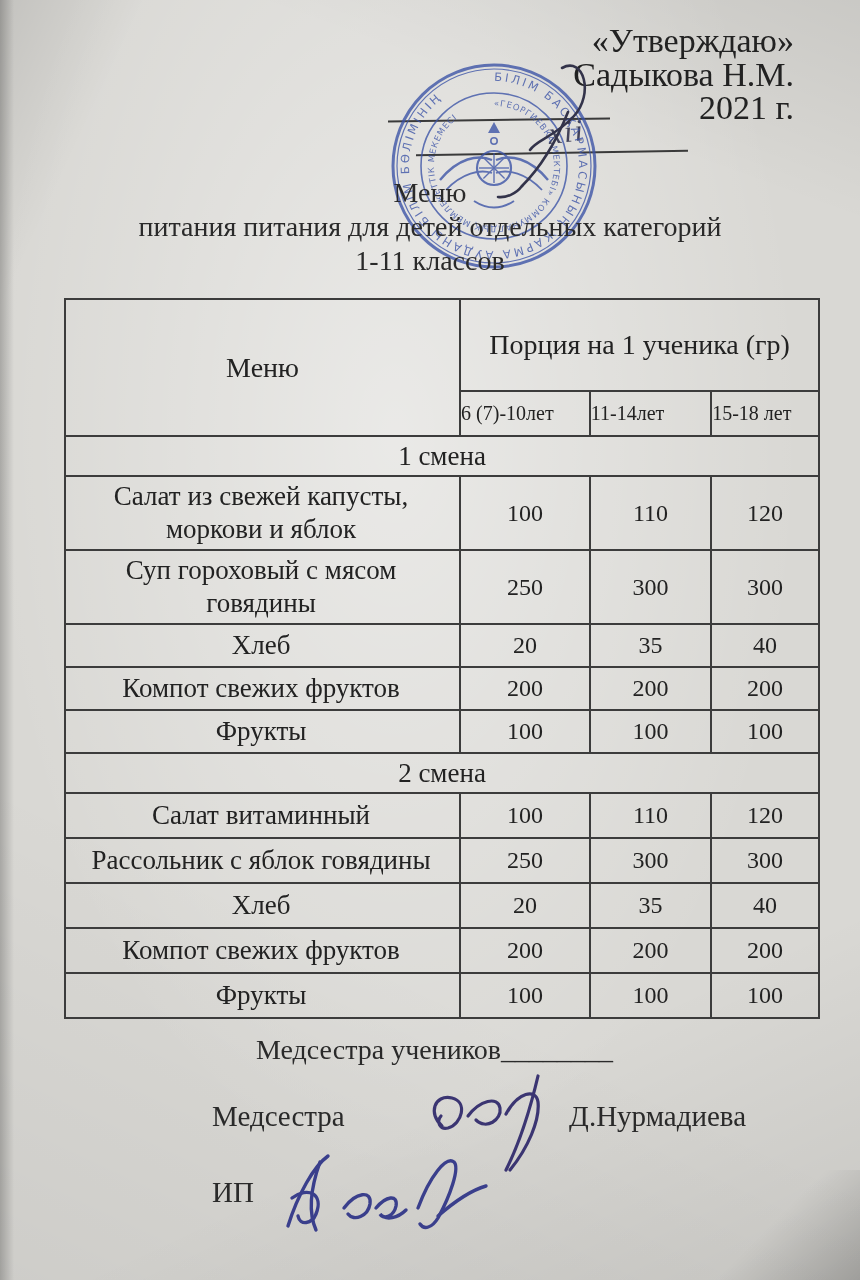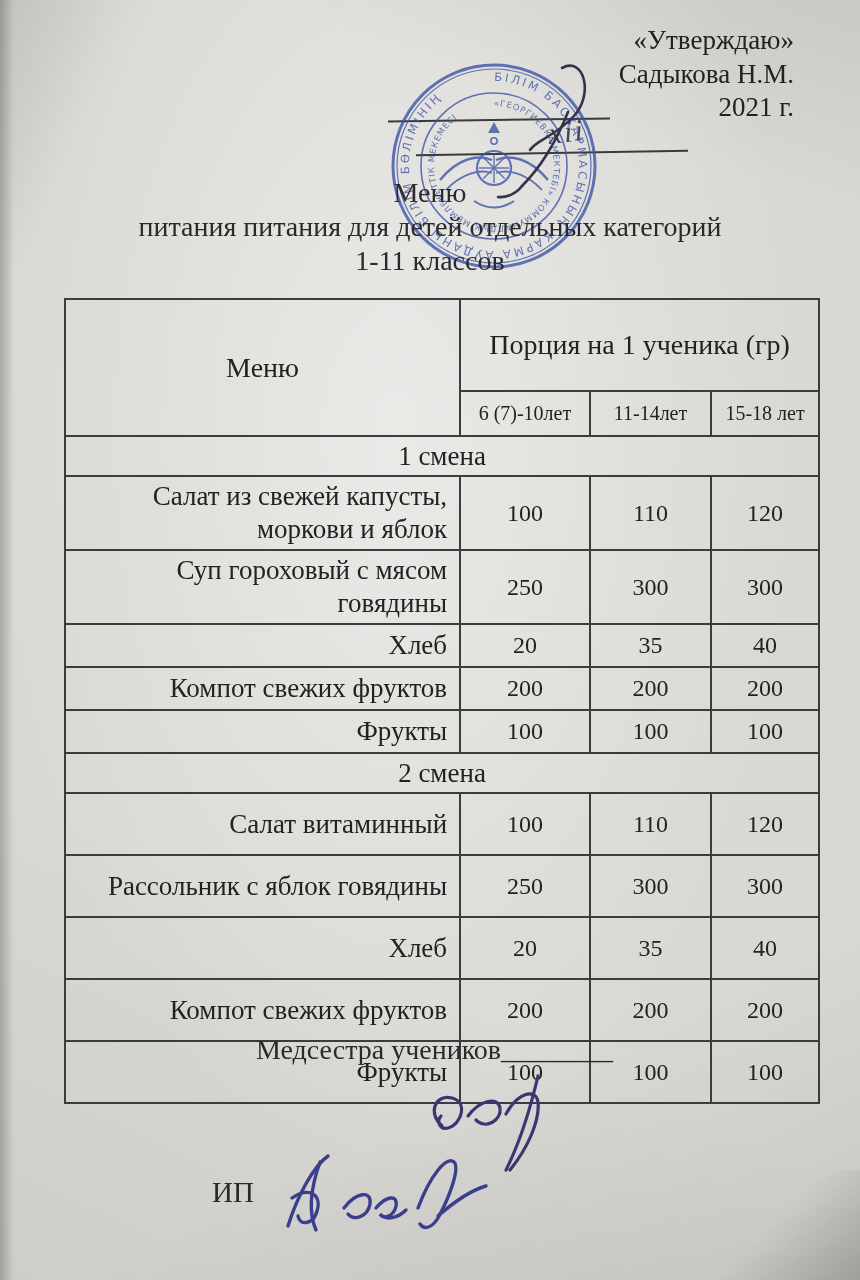"«Утверждаю»" .approval { font-size: 27px -> 34px }
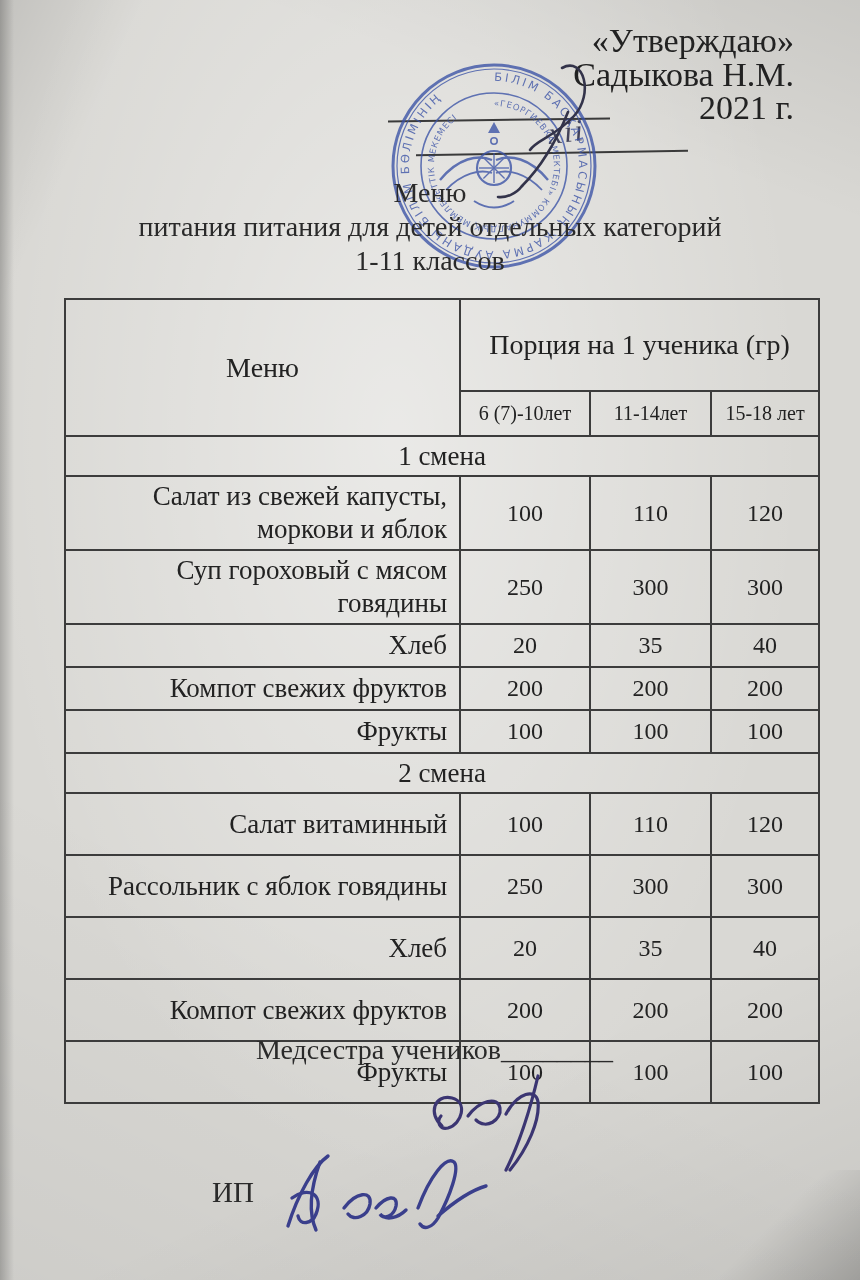"6 (7)-10лет" td.age { text-align: center -> left }
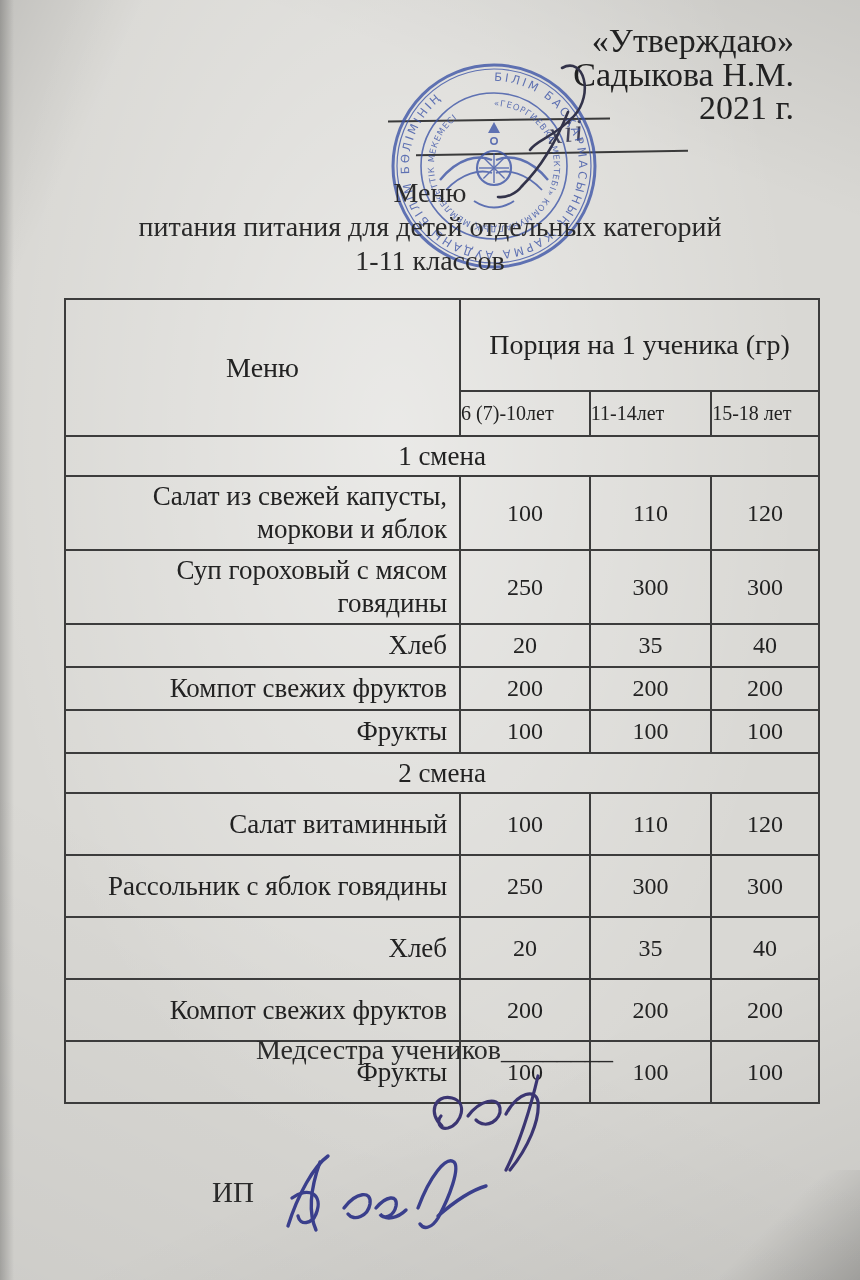"Салат из свежей капусты, моркови" td.dish { text-align: right -> center }
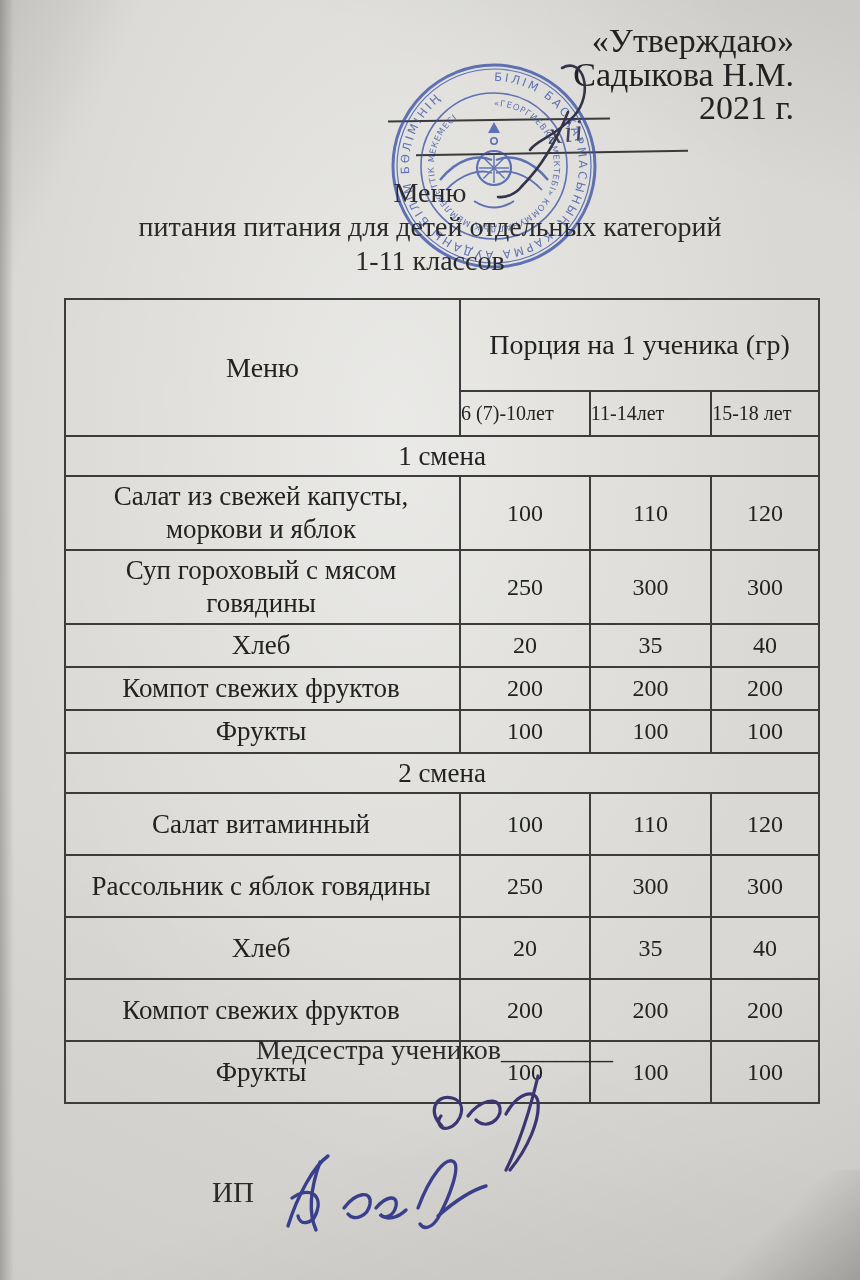"Салат витаминный" tr.h-1lb { height: 62px -> 45px }
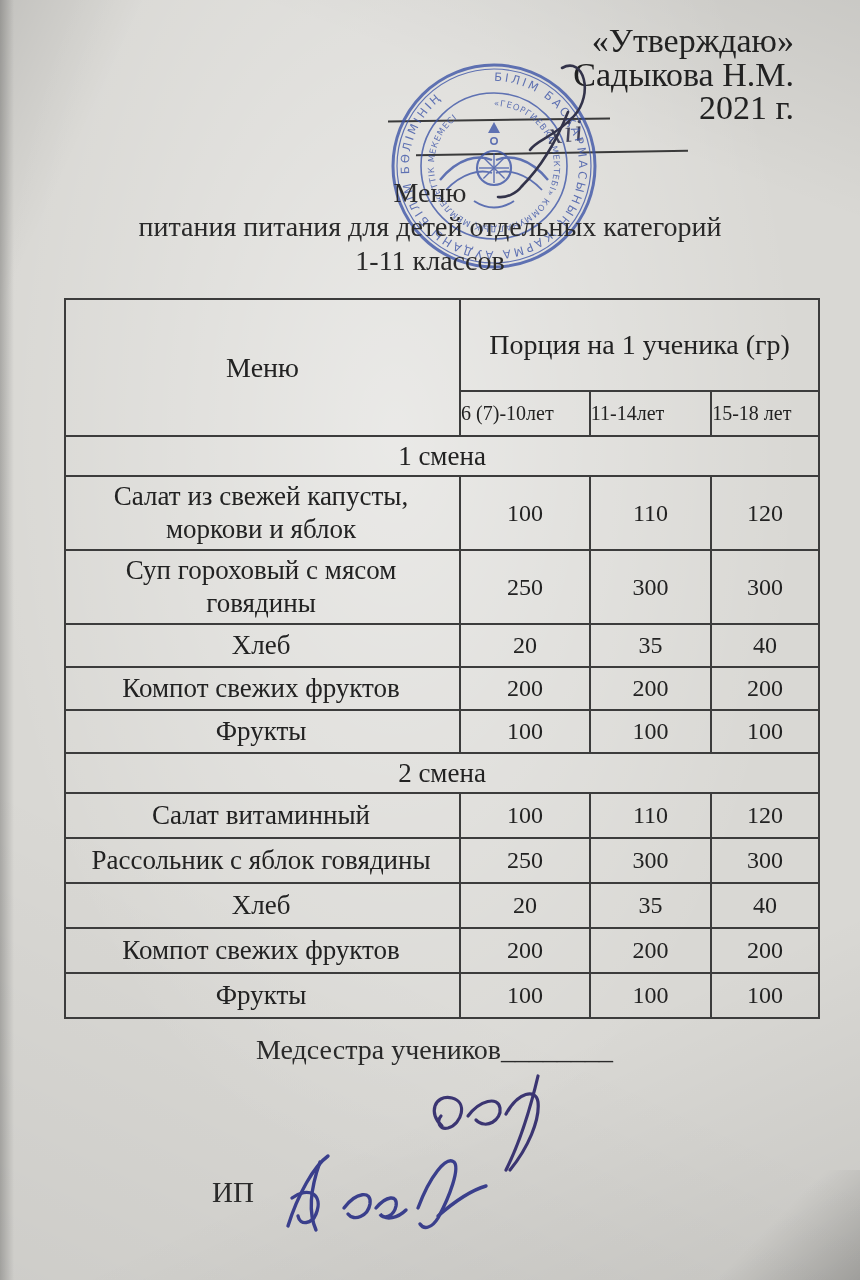"Медсестра" div.sign-row { html: none -> <div> <span>Медсестра</span> <span>Д.Нурмадиева</span> </div> }
